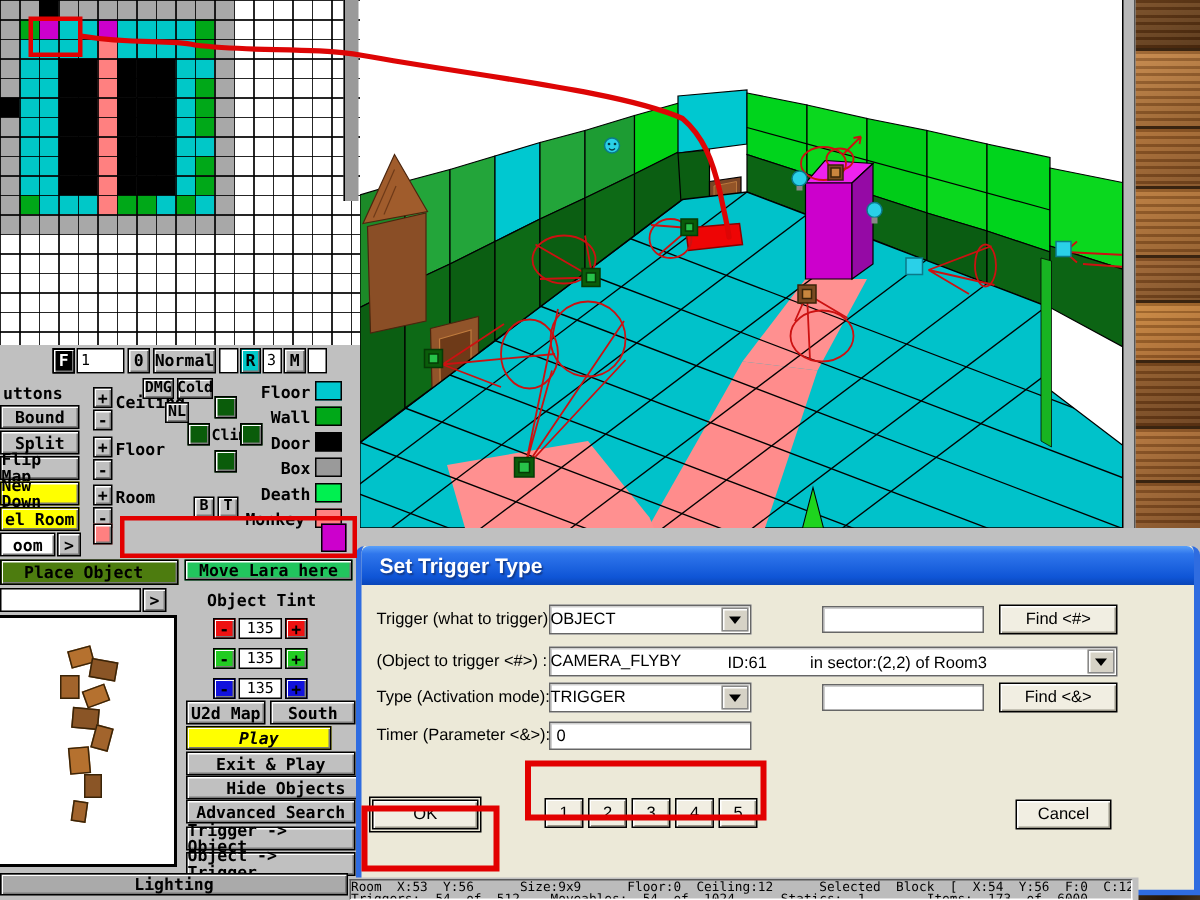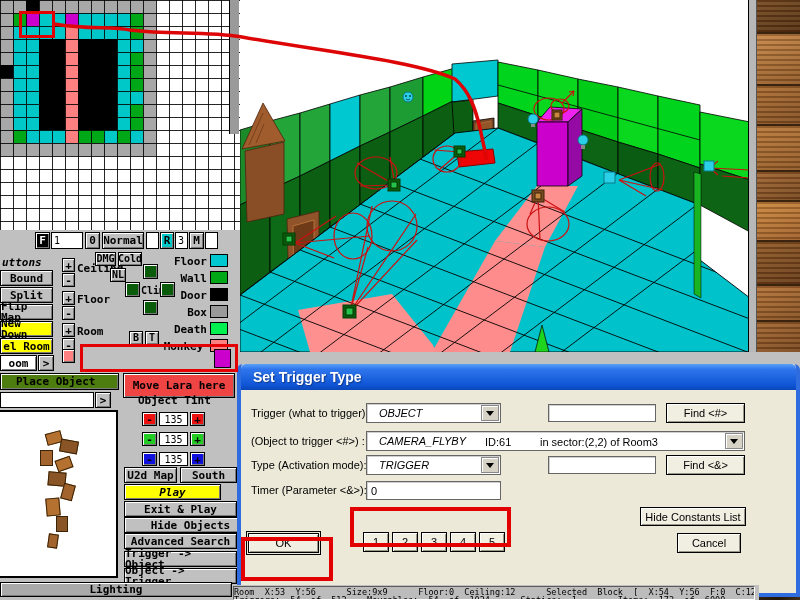"uttons" div.abs { font-style: italic -> none }
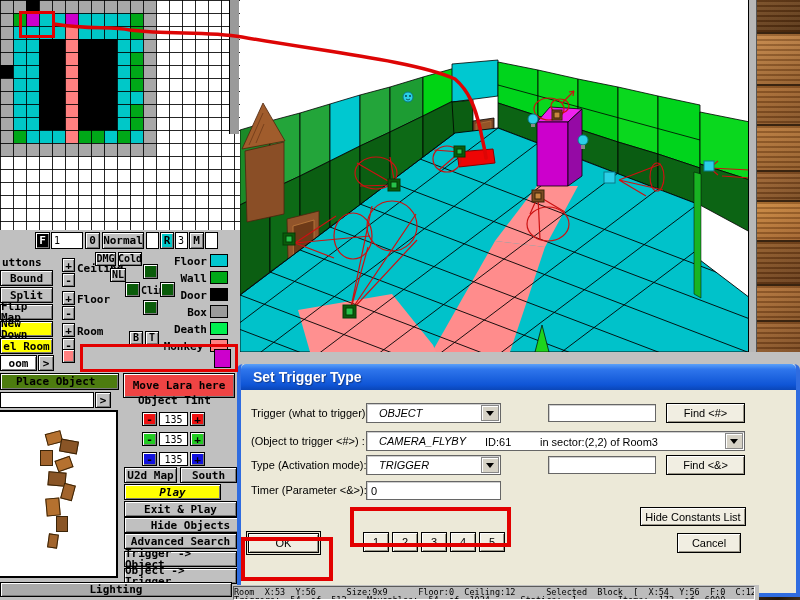"Move Lara here" div.abs { background: #ef4444 -> #22c55e; height: 25px -> 14px }
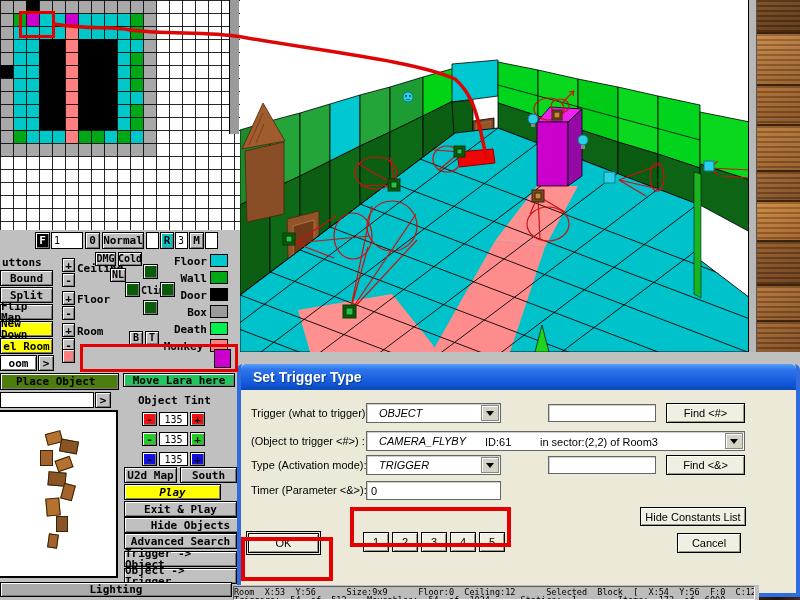"OBJECT" .combo .val { font-style: italic -> none; padding-left: 12px -> 0 }
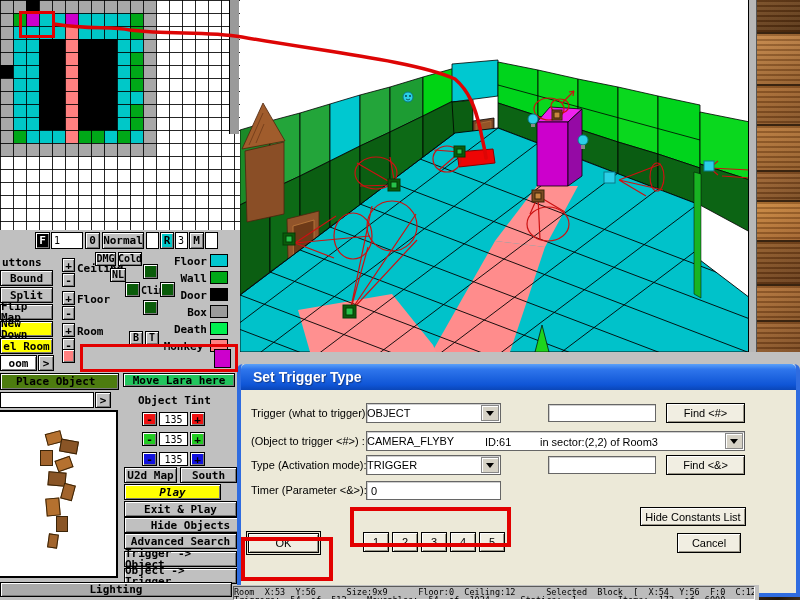"Hide Constants List" div.abs { html: <div>Hide Constants List</div> -> none }
